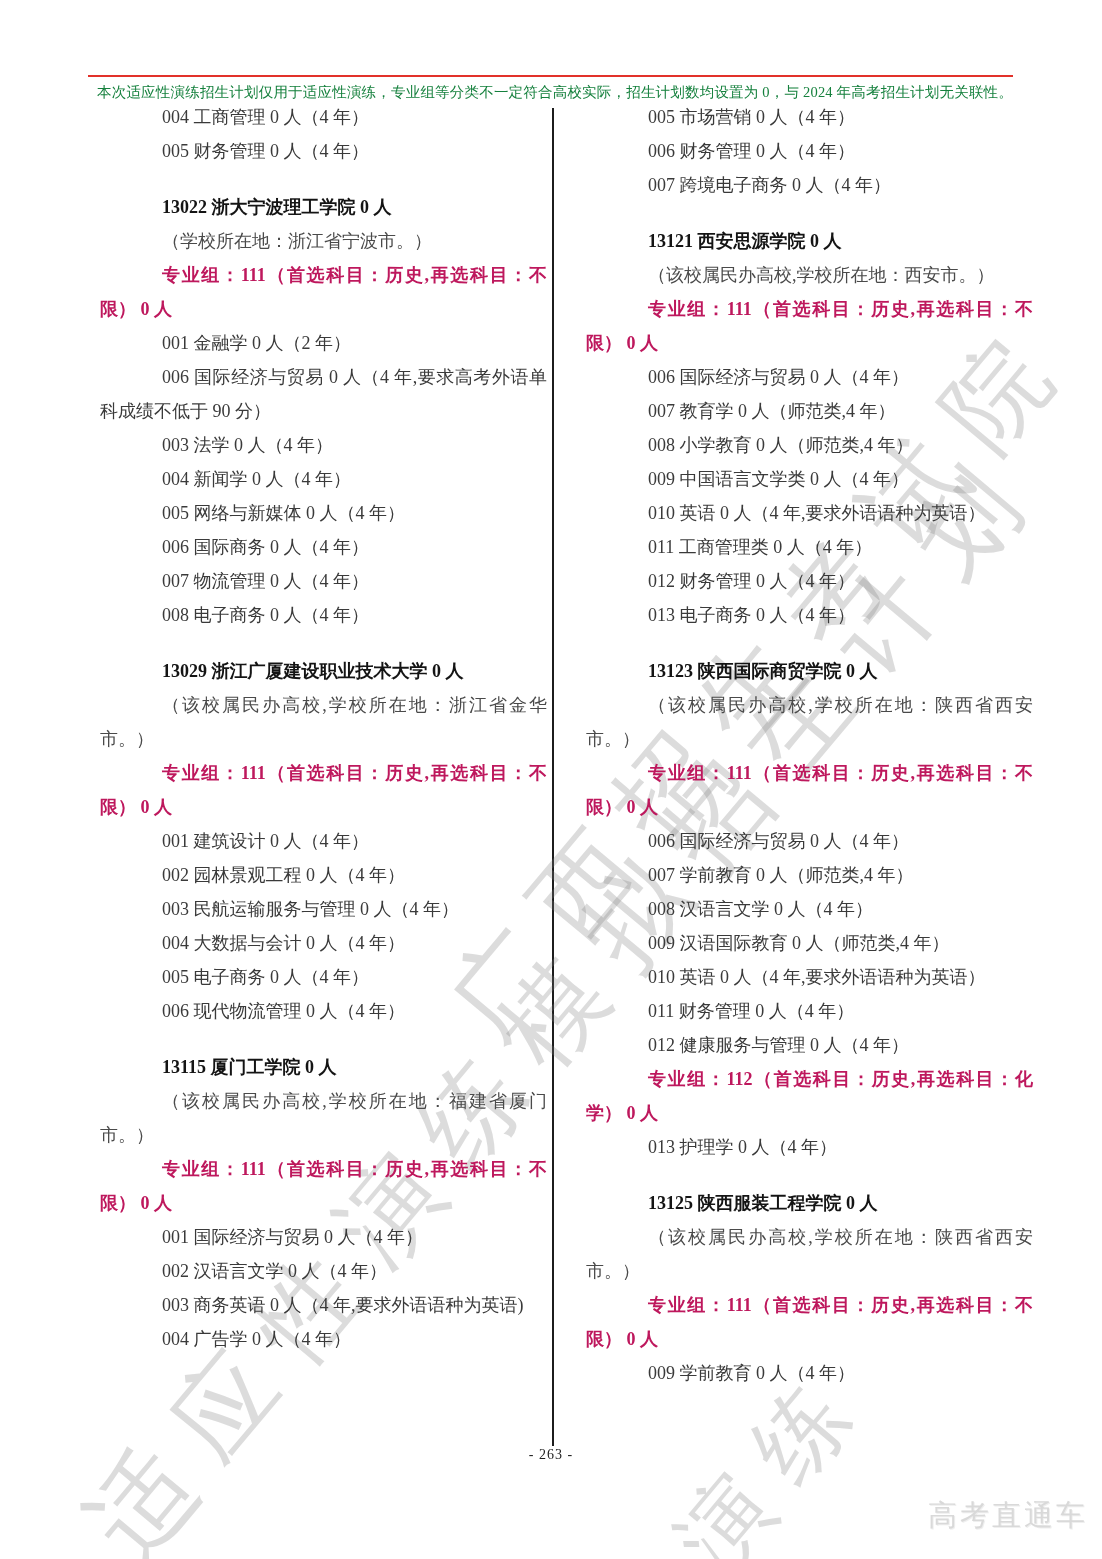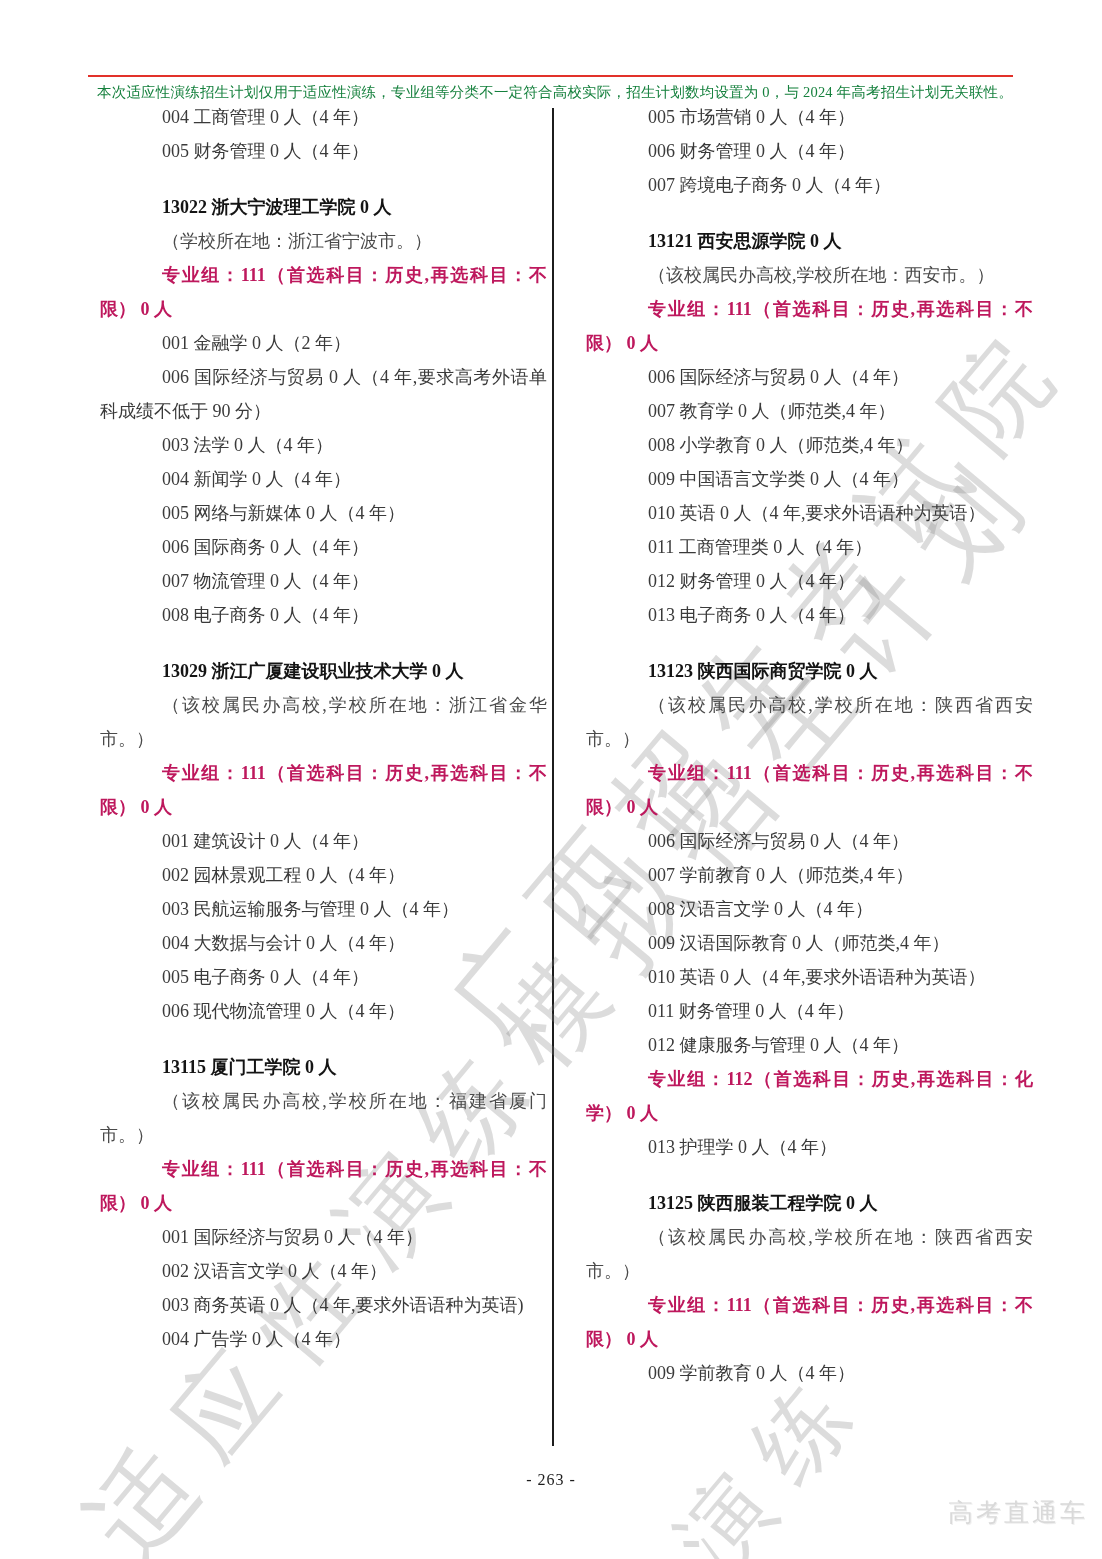"- 263 -" .page-number { font-size: 16px -> 14px; margin-top: 24px -> none }
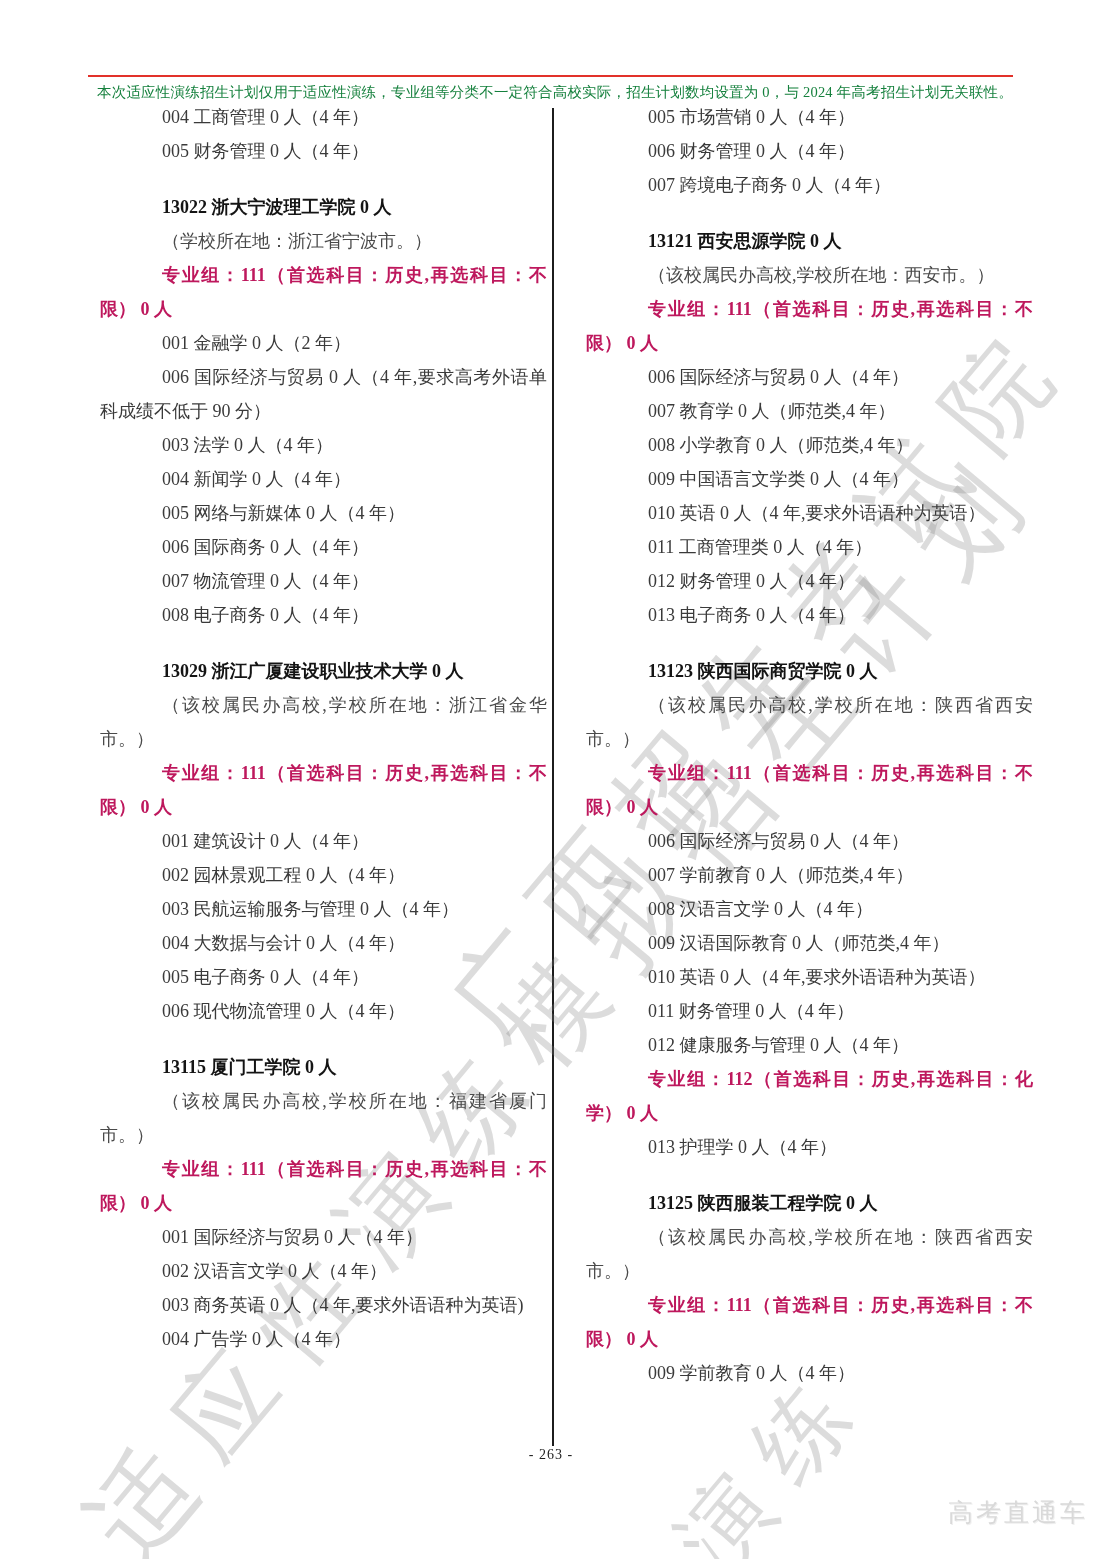"高考直通车" .brand { font-size: 25px -> 29px }
